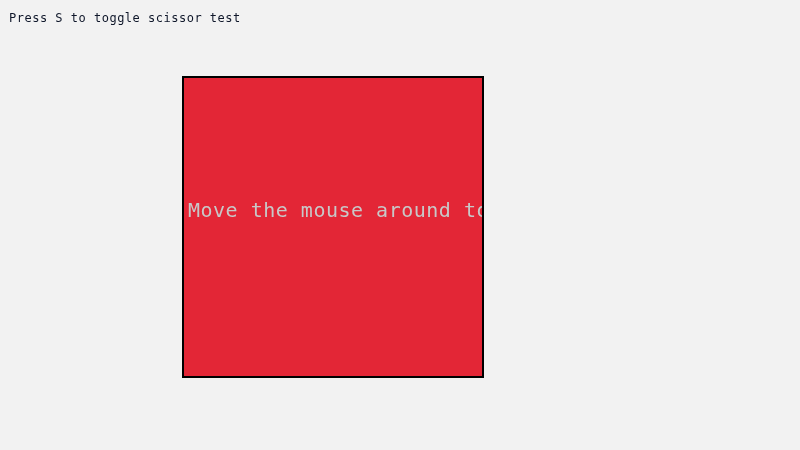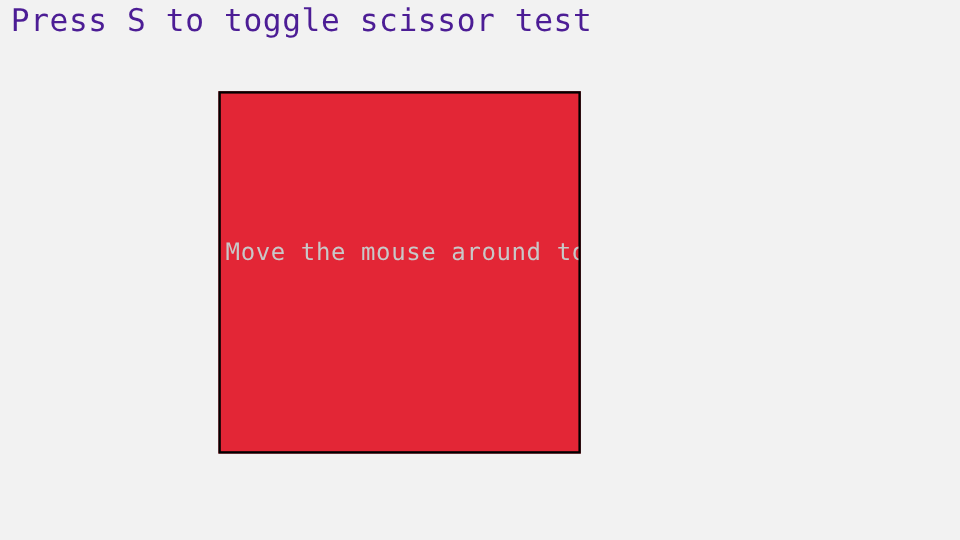"Press S to toggle scissor" div { color: #4c1d95 -> #0f172a; font-size: 26px -> 12px }
